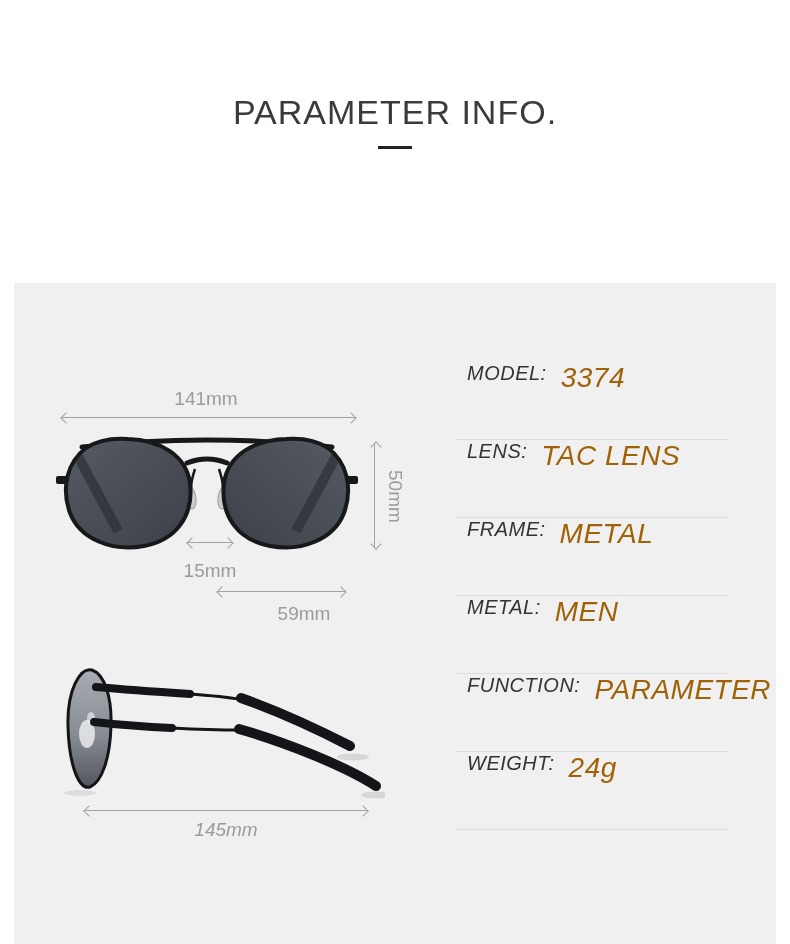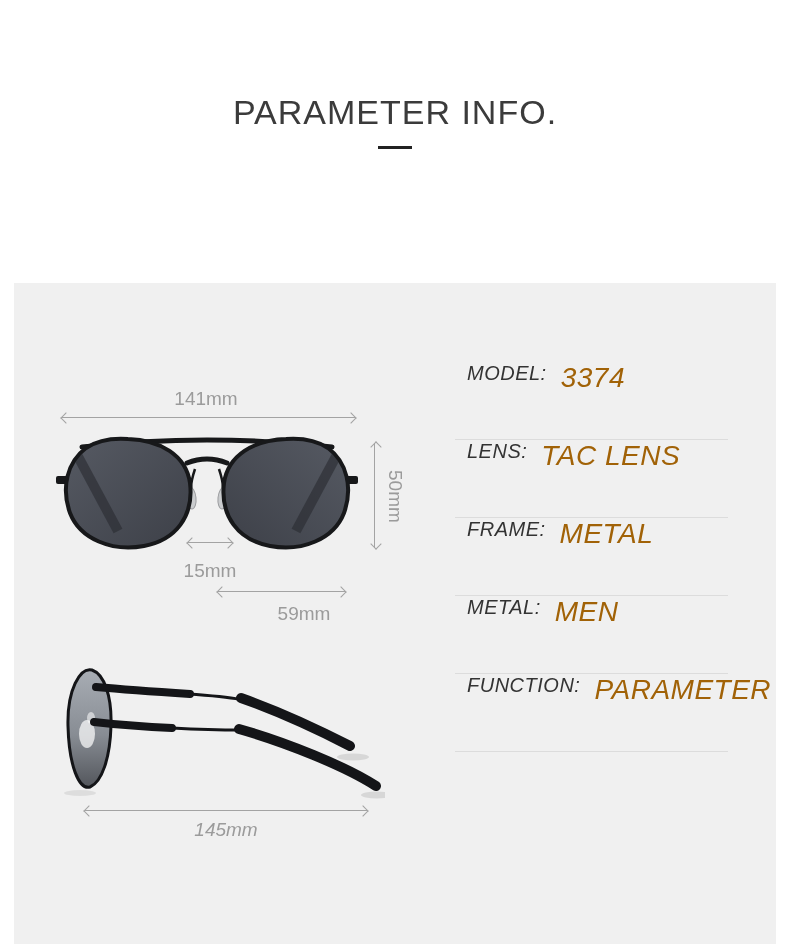"WEIGHT:" div.spec-row { html: none -> <div> <span>WEIGHT:</span> <span>24g</span> </div> }
